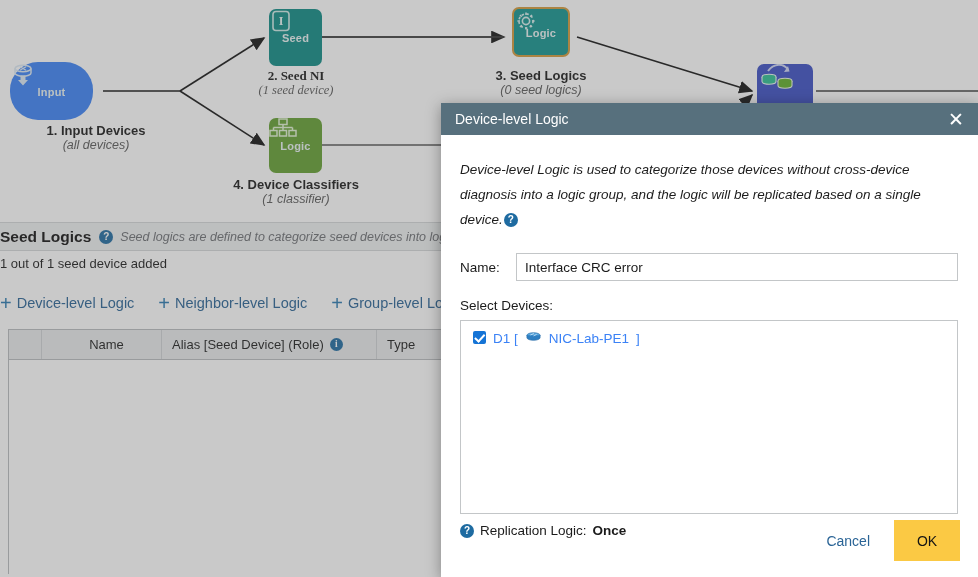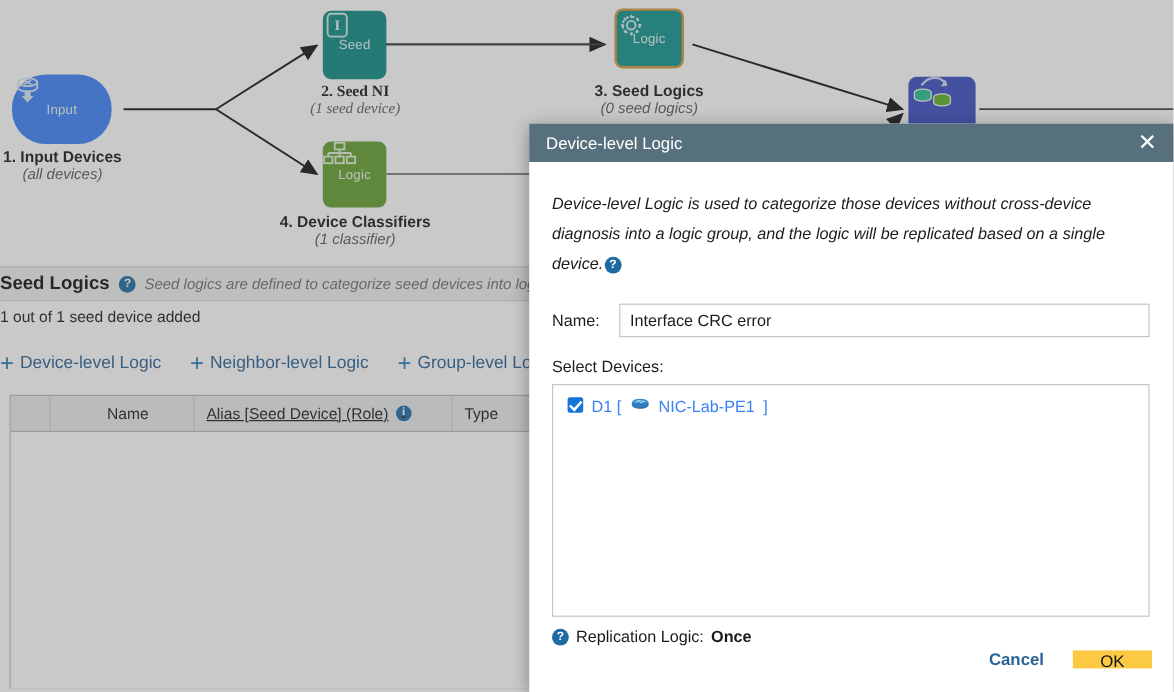"Seed" .nodebox .ntxt { font-weight: 400 -> 700 }
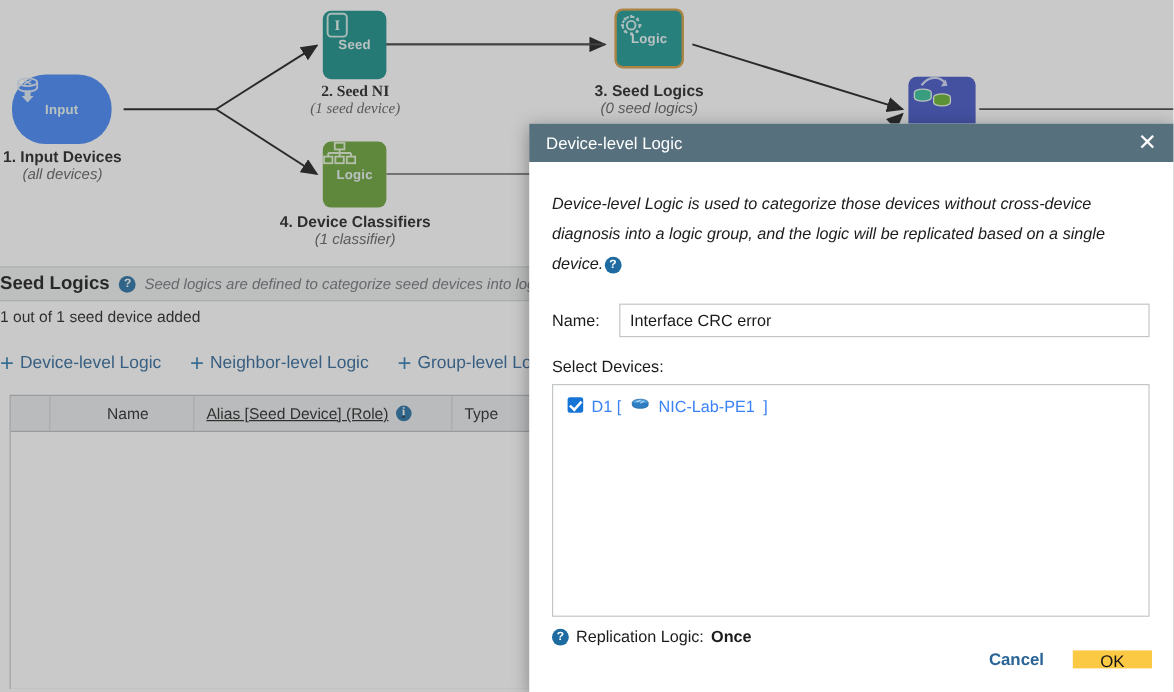"1. Input Devices" div.node-label { padding-left: none -> 44px }
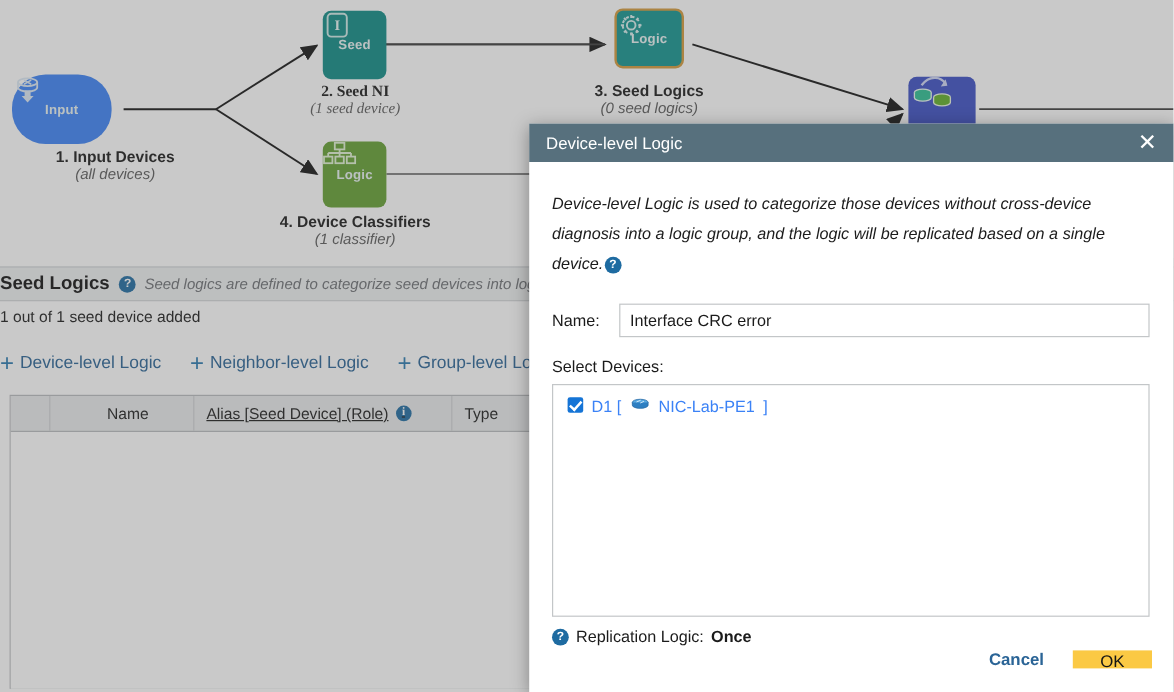"Alias [Seed Device] (Role)" .col-alias { text-decoration: underline -> none }
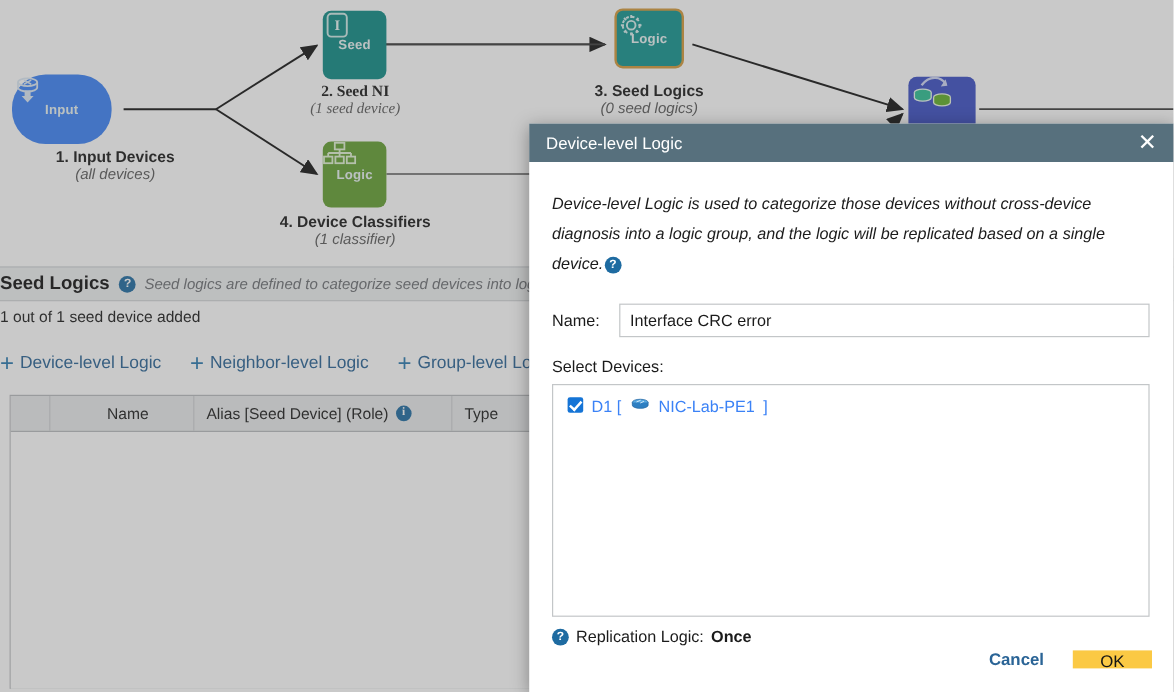"Cancel" .btn-cancel { font-weight: bold -> none }
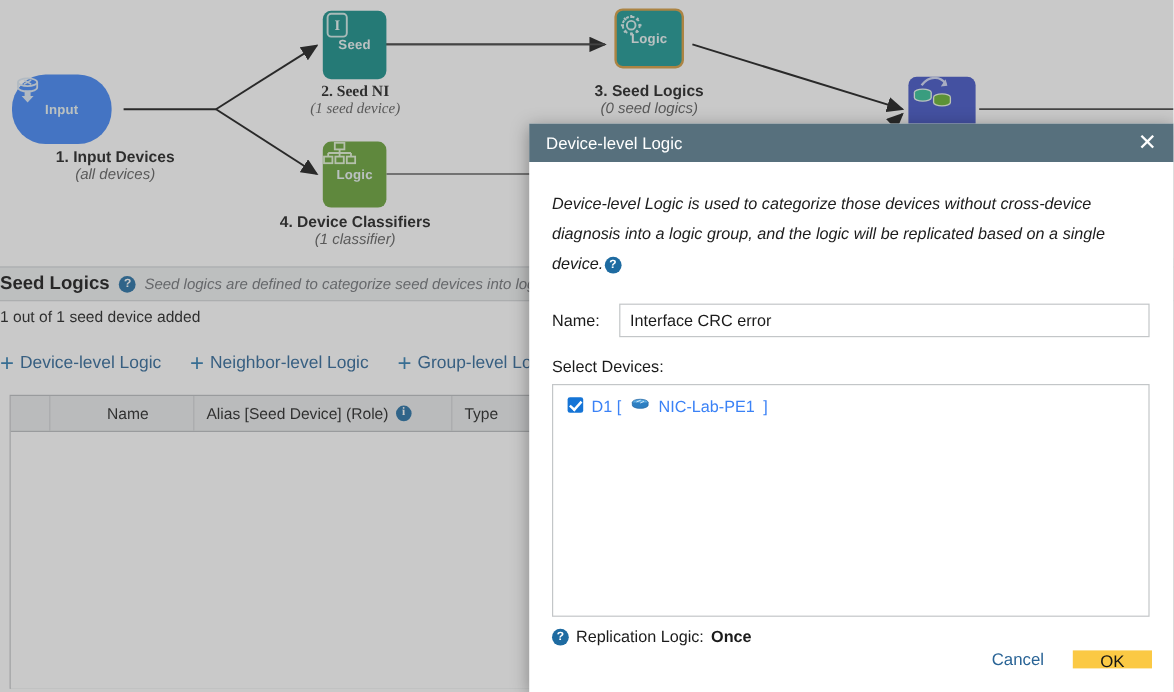"OK" .btn-ok { height: 15px -> 41px }
